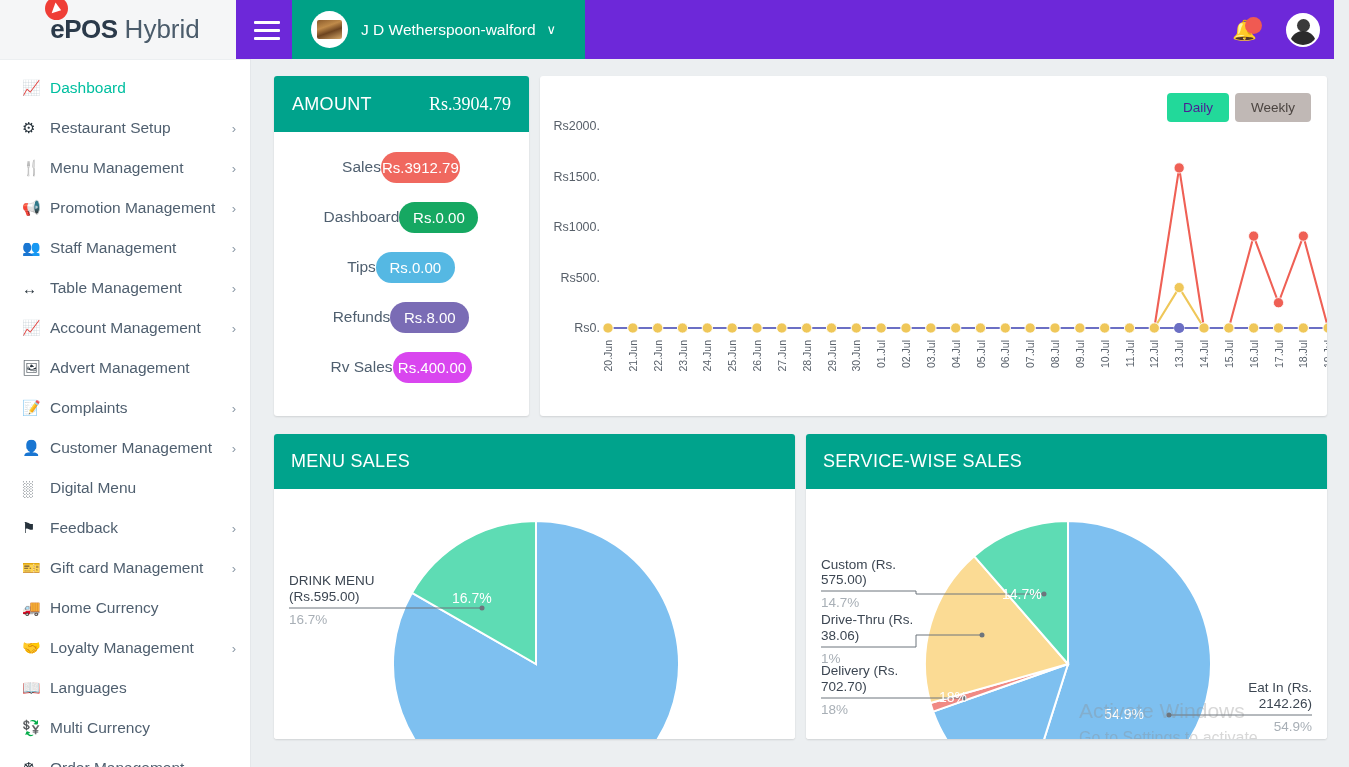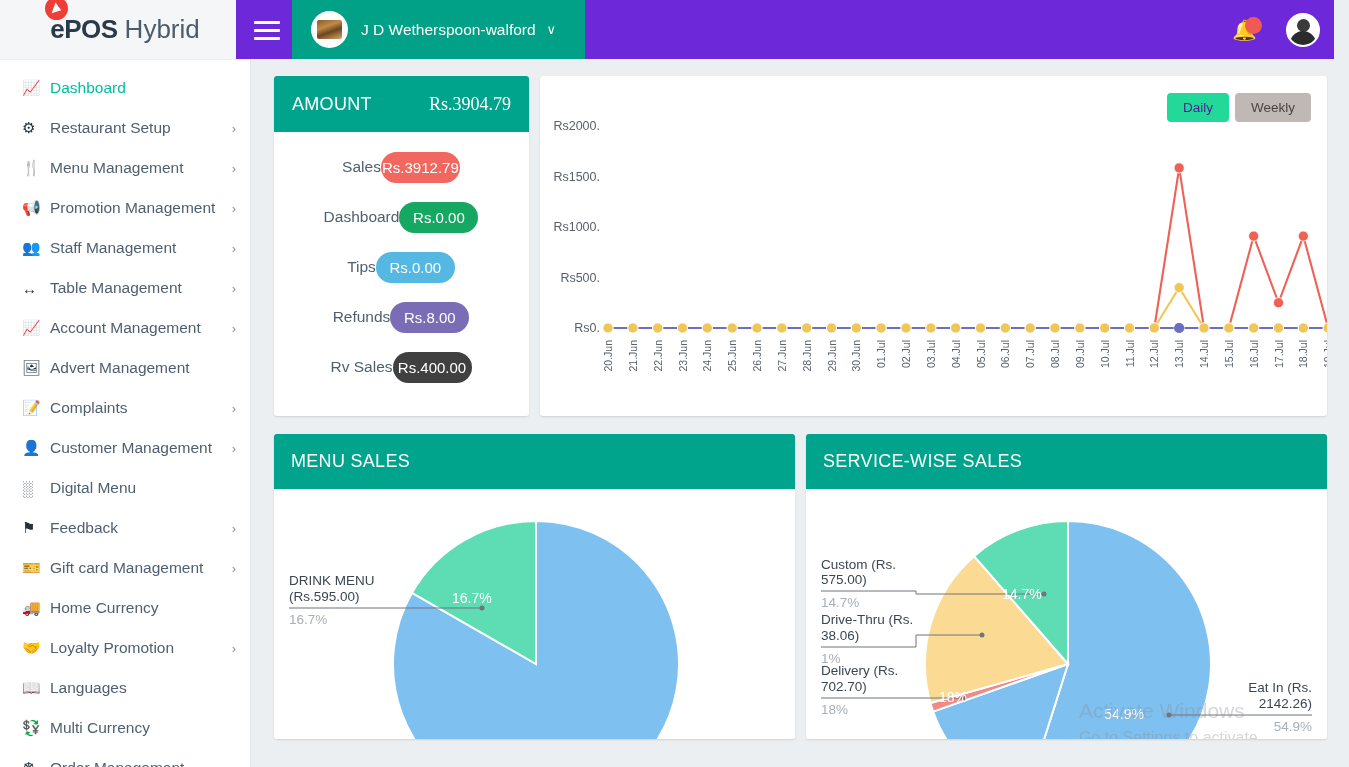"Rs.400.00" span.pill { background: #404040 -> #d946ef }
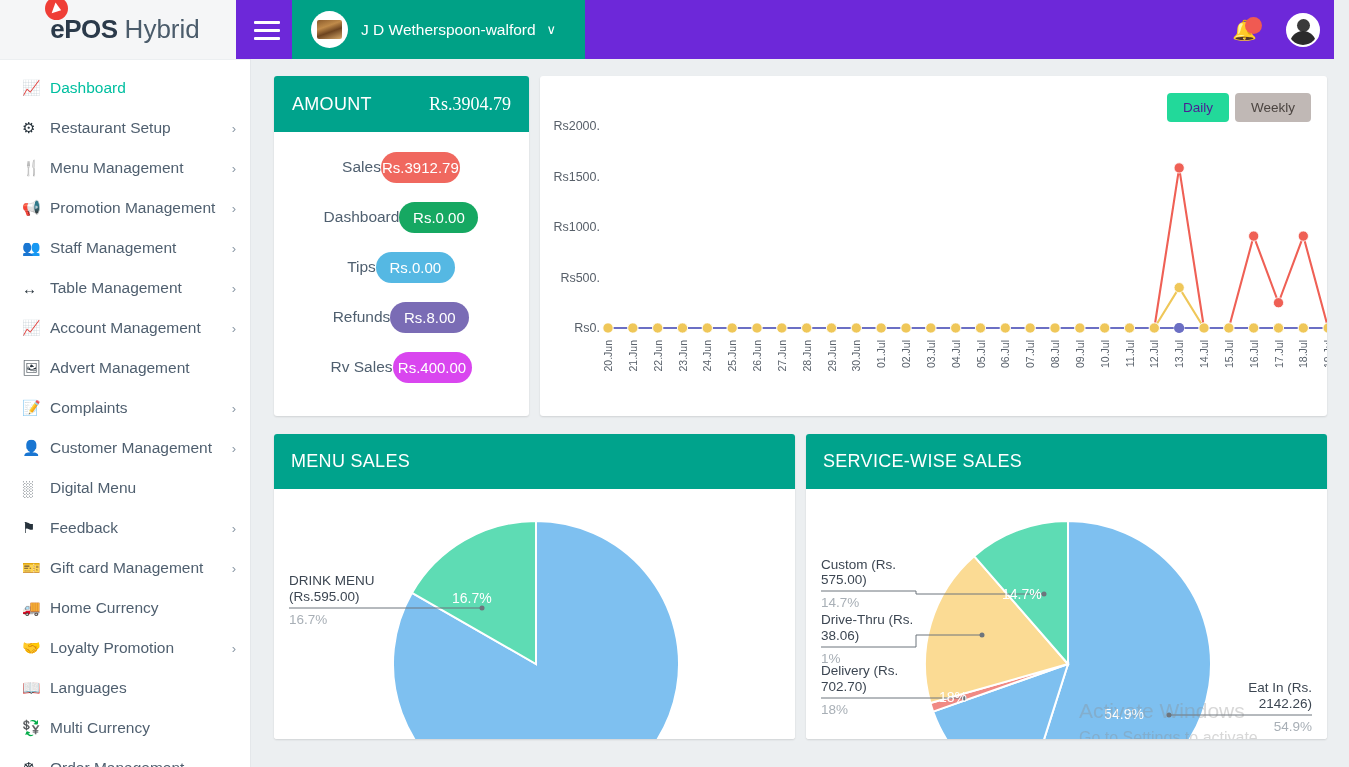"Loyalty Promotion" span.nav-label { text: Promotion -> Management }
